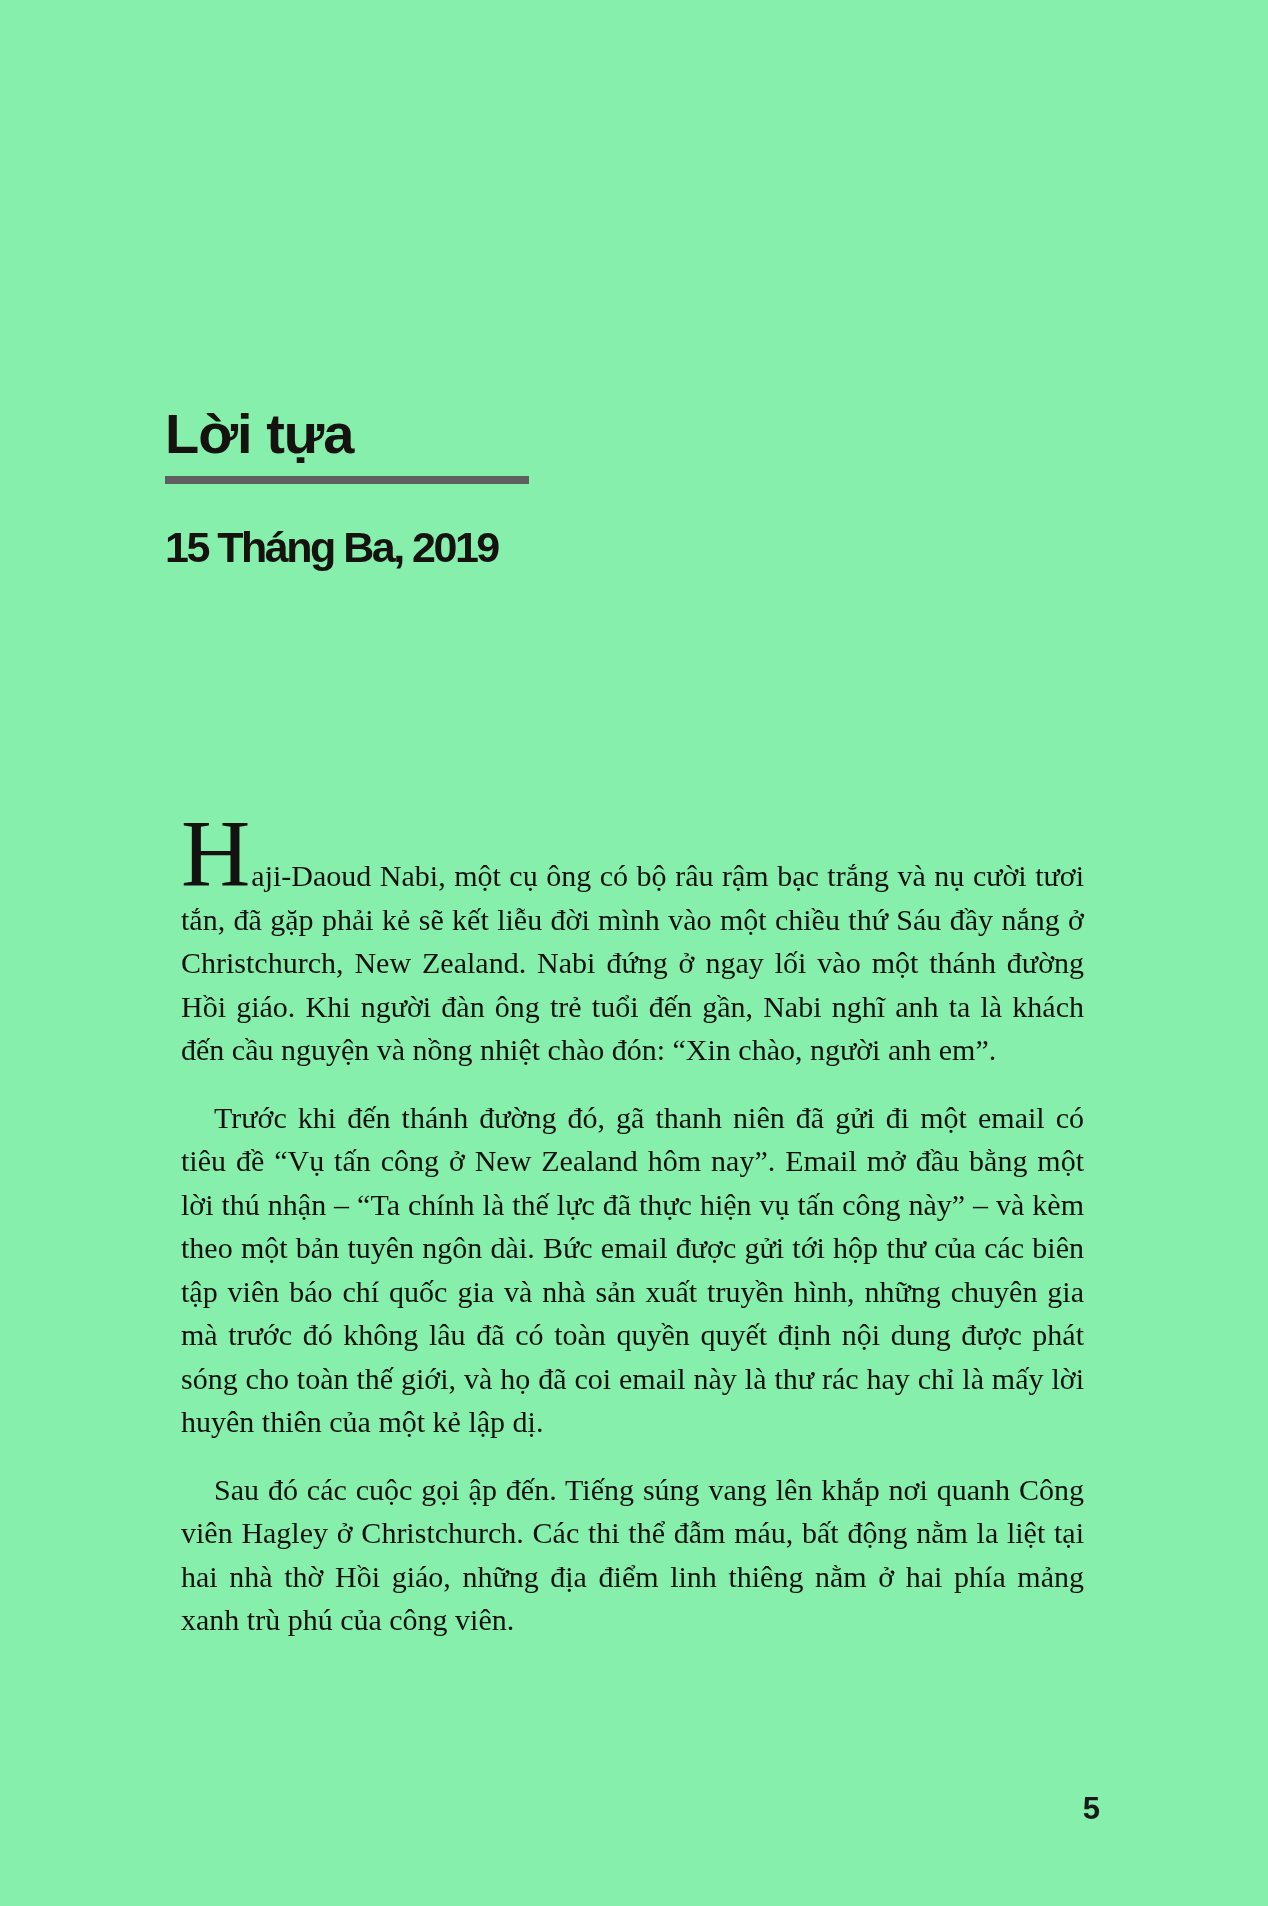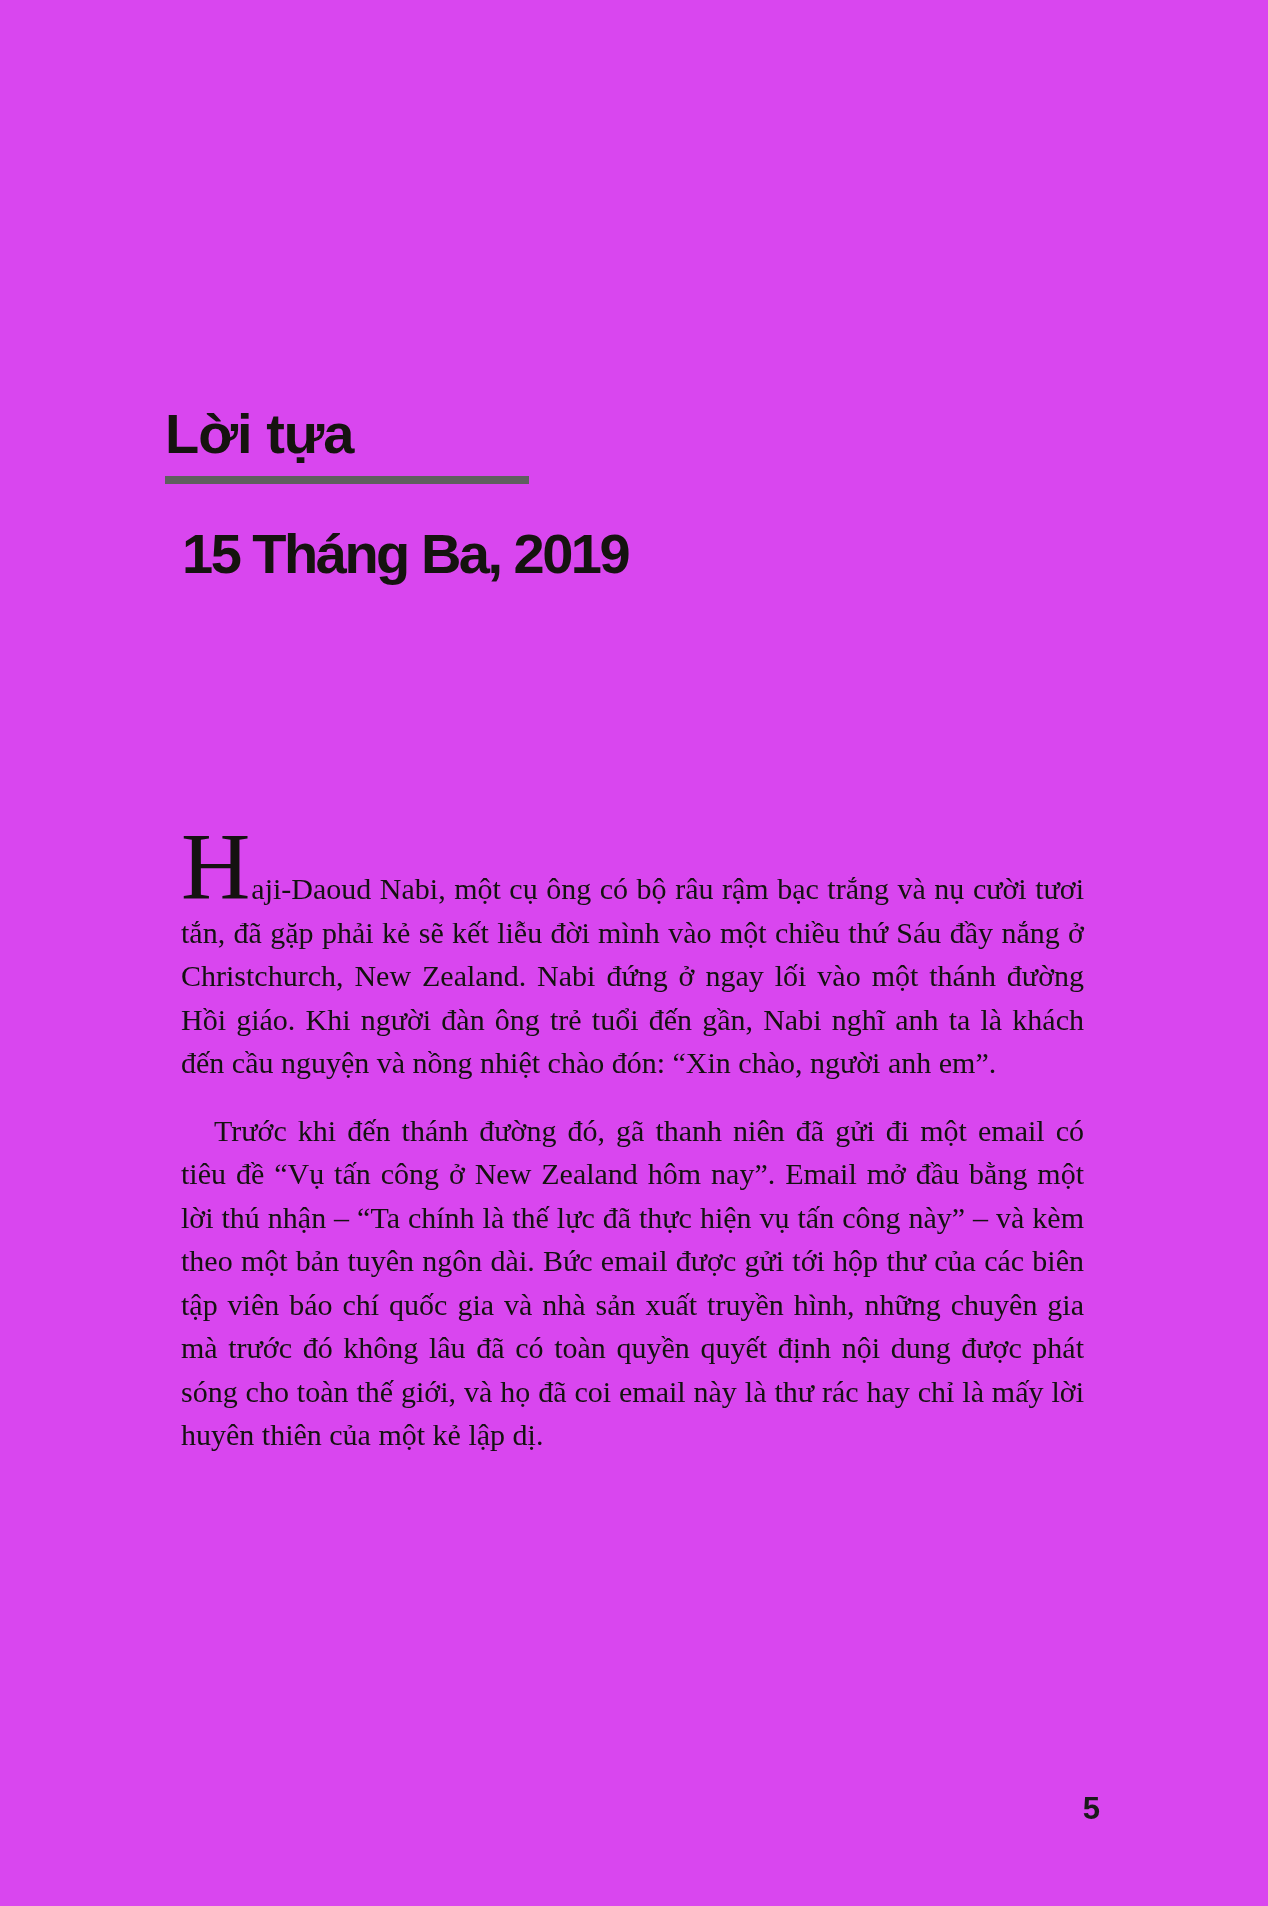"Lời tựa" .page { background: #d946ef -> #86efac }
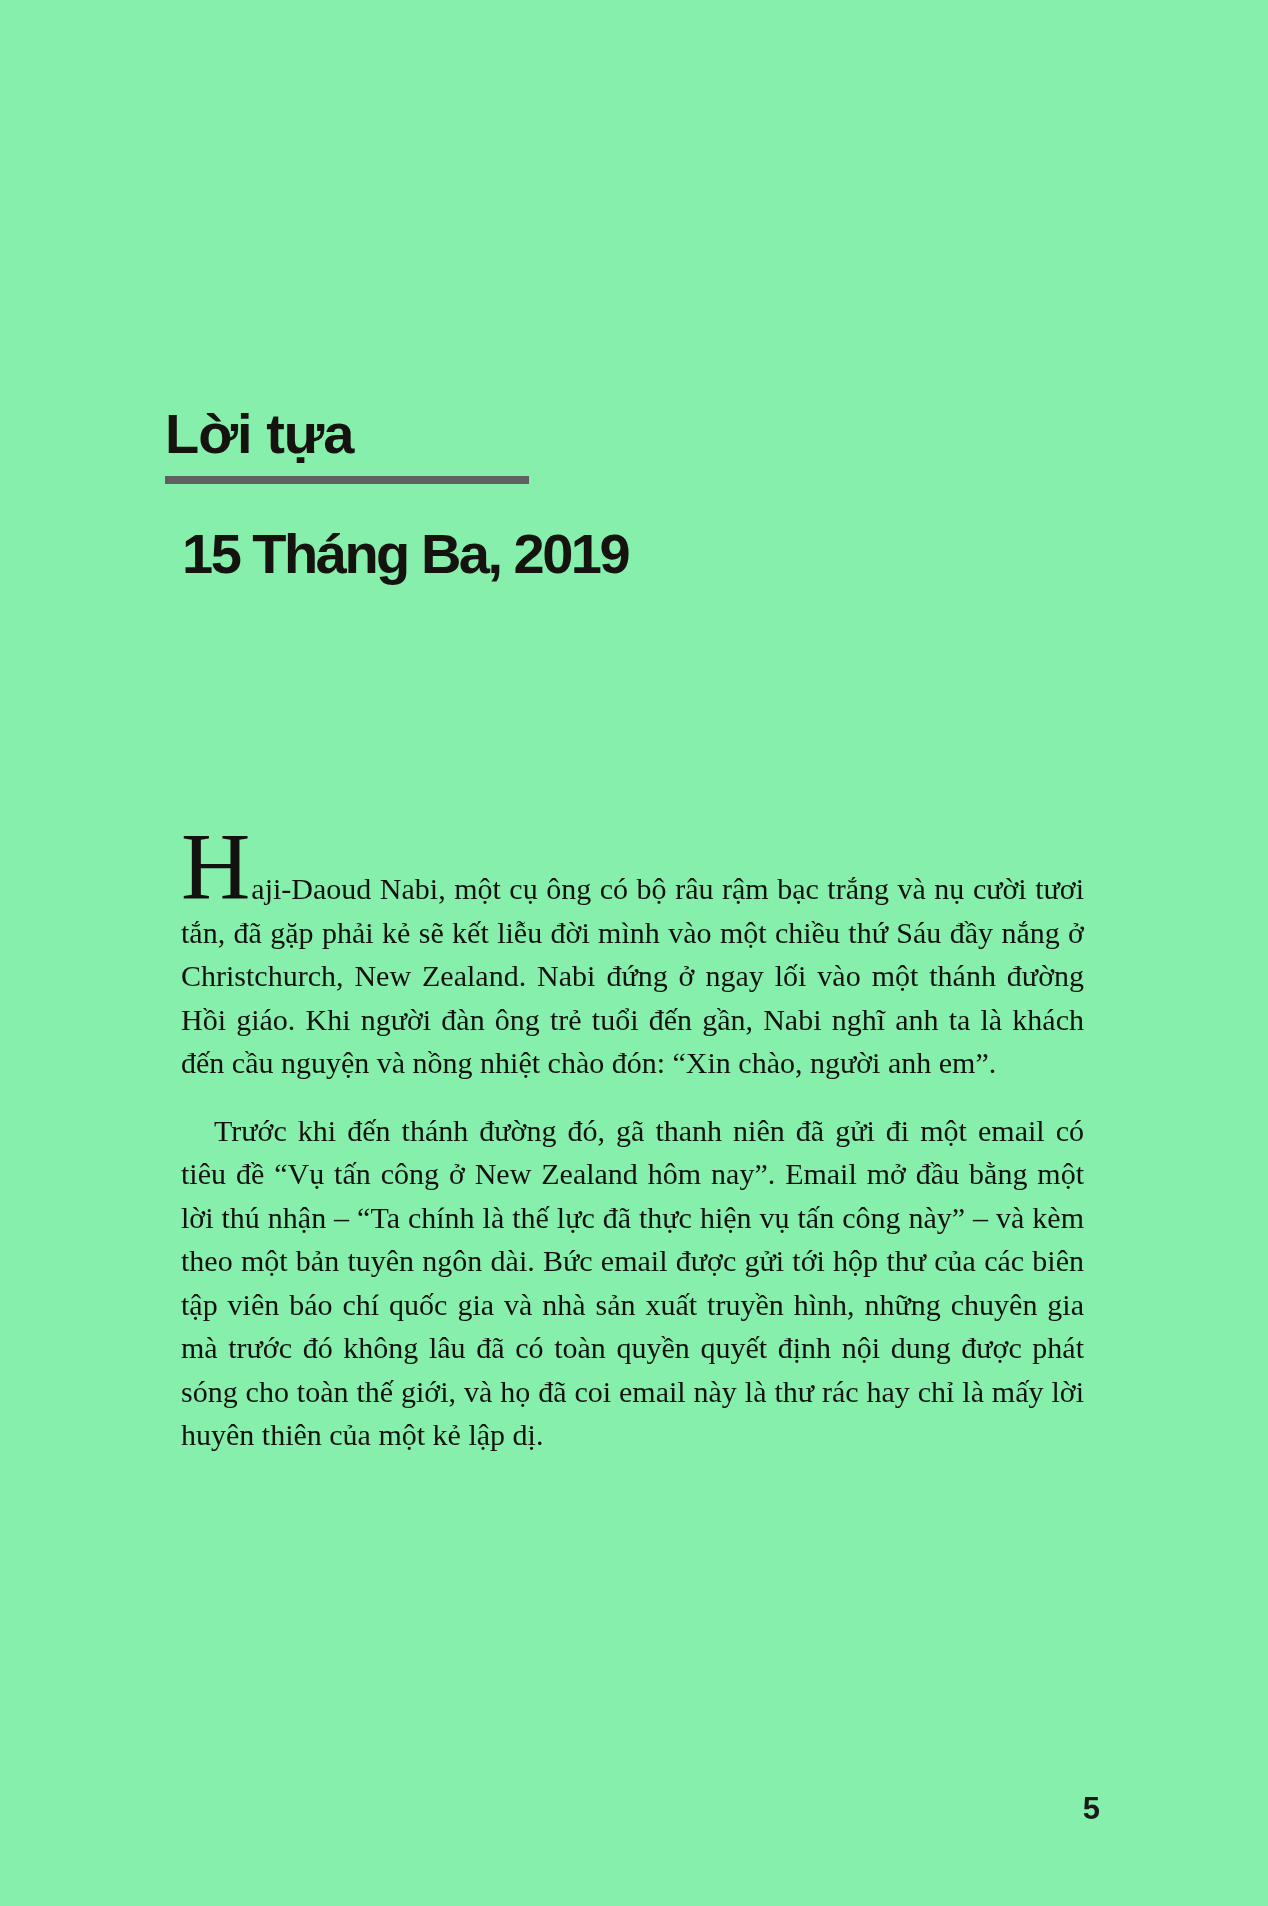"15 Tháng Ba, 2019" h2.chapter-title { font-size: 56px -> 43px; margin: 17px -> 0 }
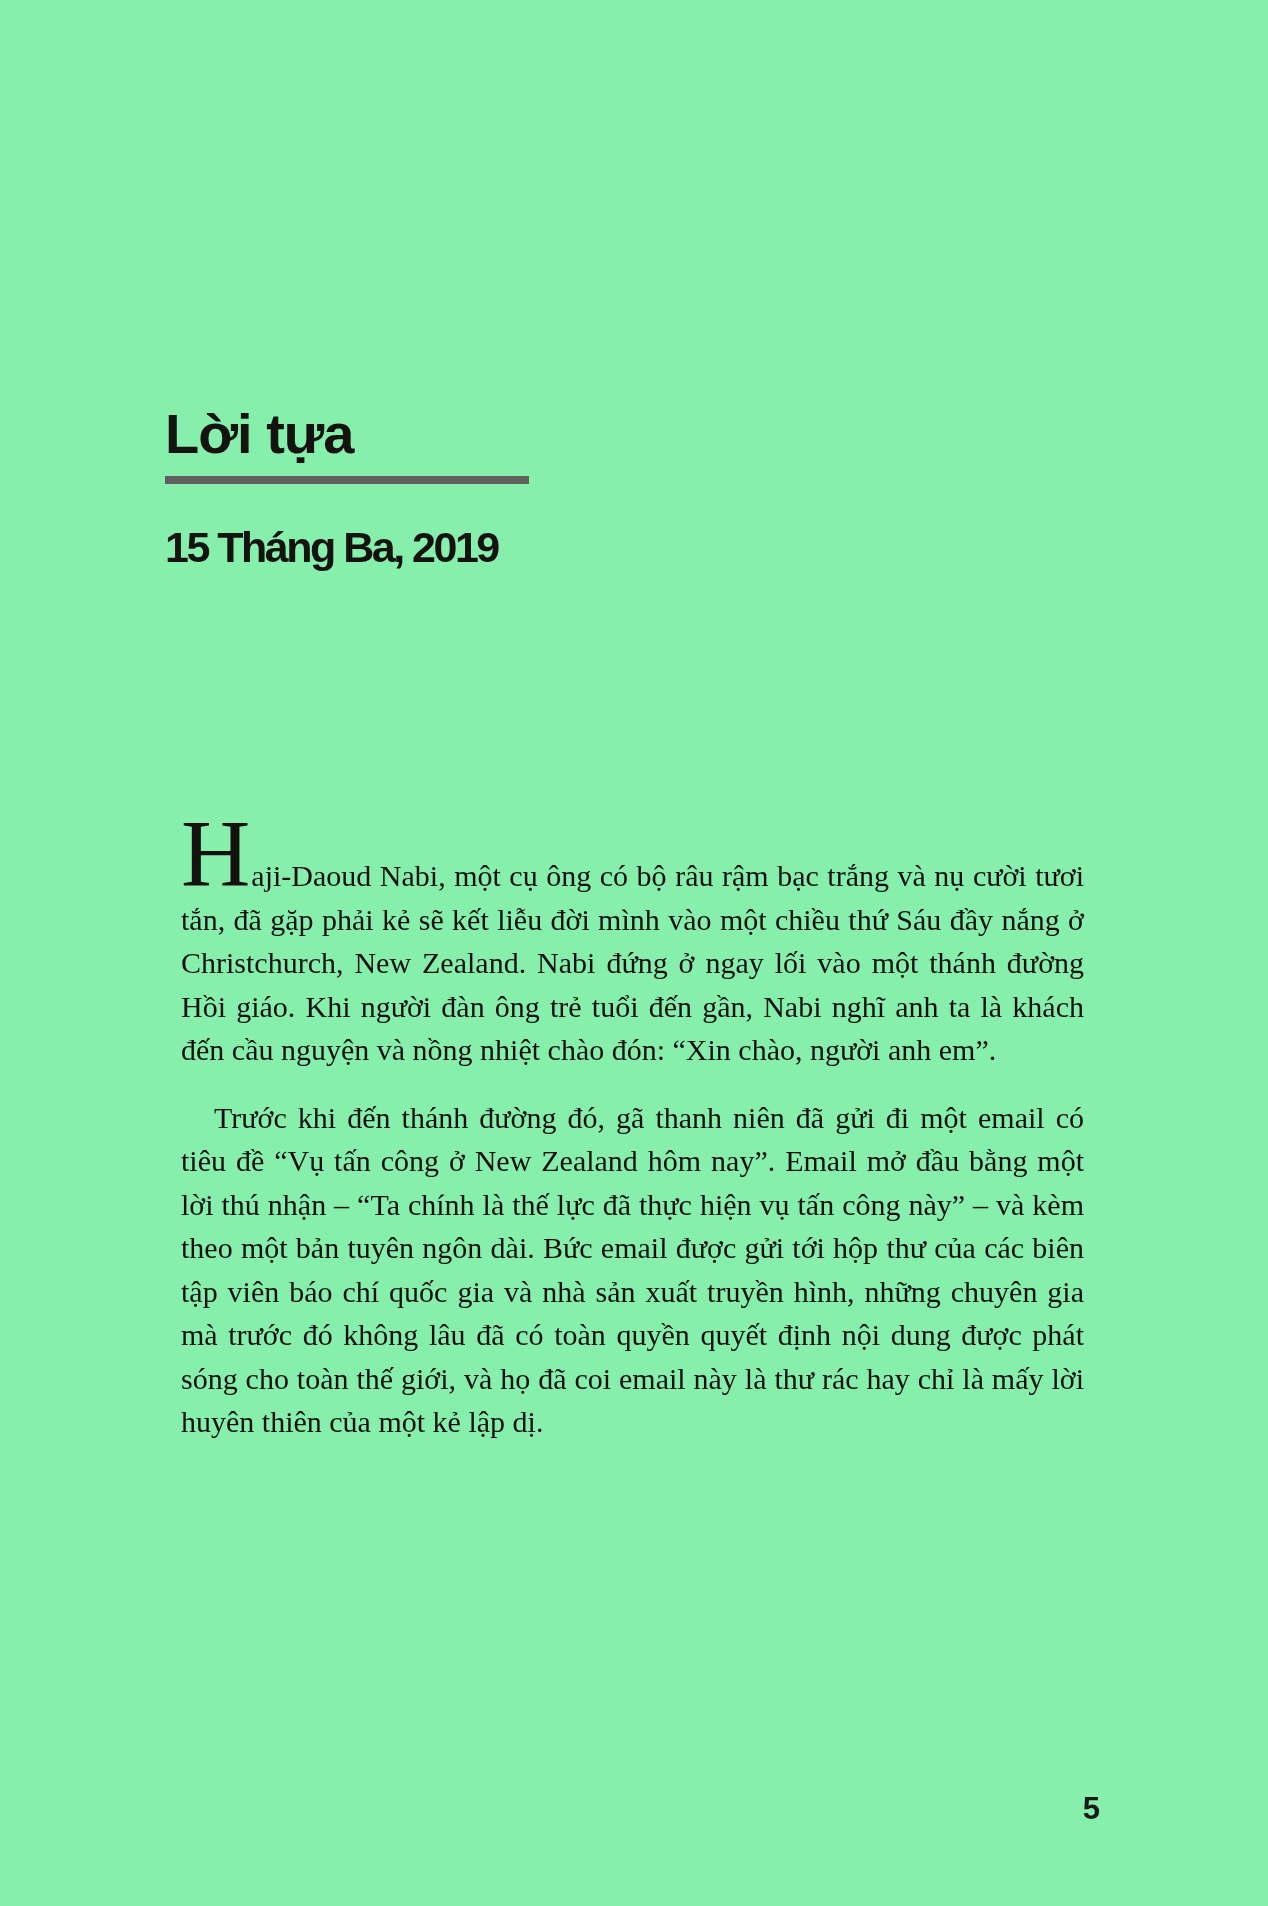"Sau đó các cuộc gọi" p.indent { html: none -> <p>Sau đó các cuộc gọi ập đến. Tiếng súng vang lên khắp nơi quanh Công viên Hagley ở Christchurch. Các thi thể đẫm máu, bất động nằm la liệt tại hai nhà thờ Hồi giáo, những địa điểm linh thiêng nằm ở hai phía mảng xanh trù phú của công viên.</p> }
